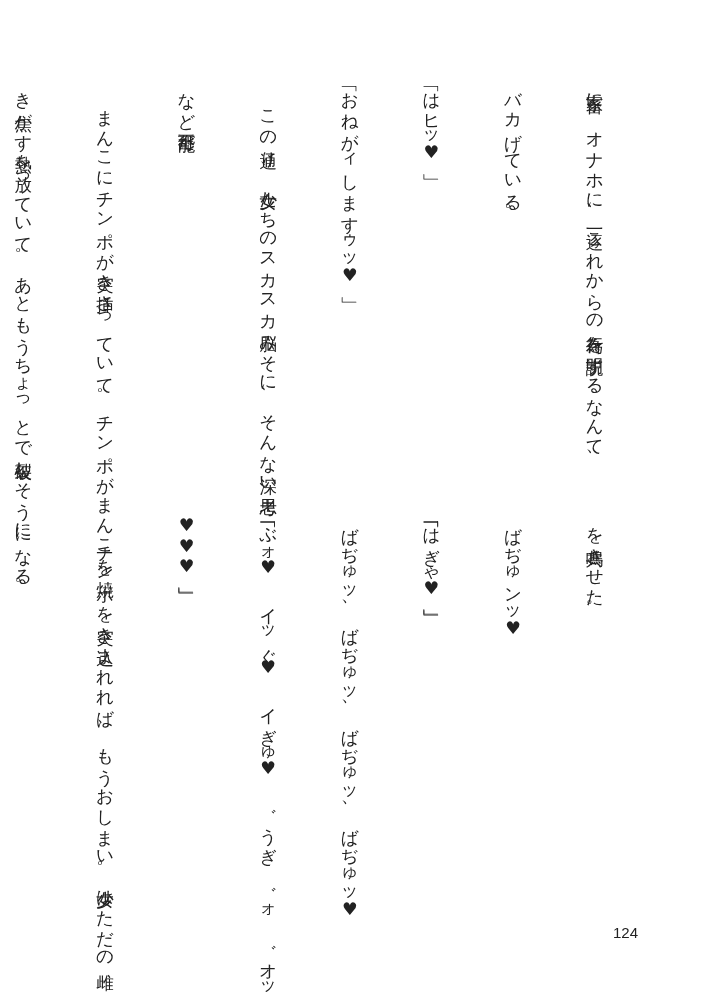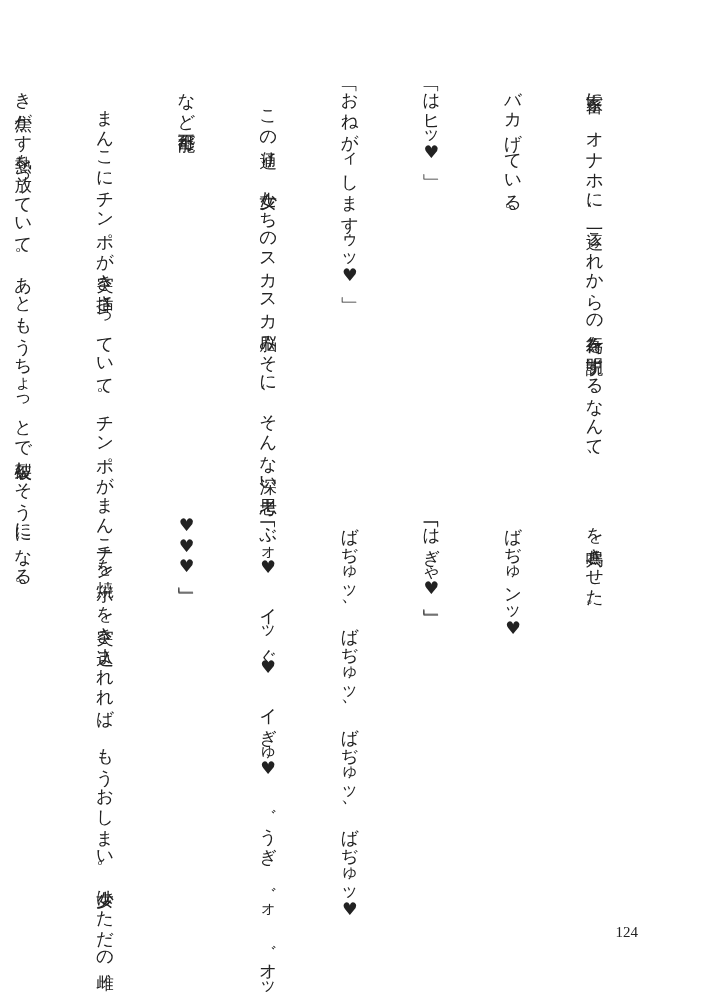"124" .page-number { font-family: Liberation Serif, serif -> Liberation Sans, sans-serif }
